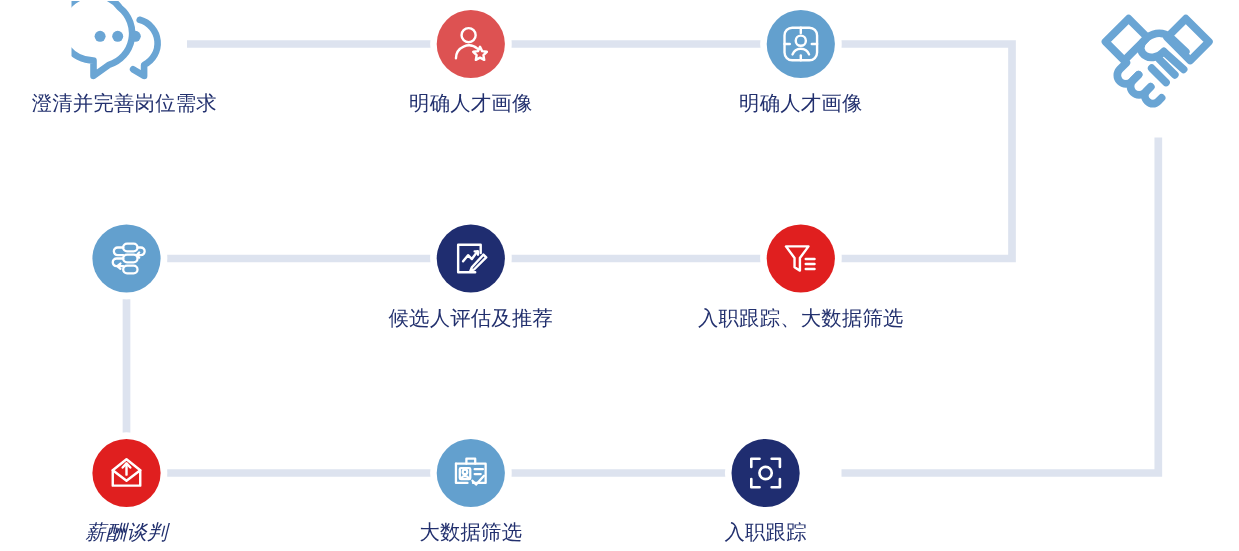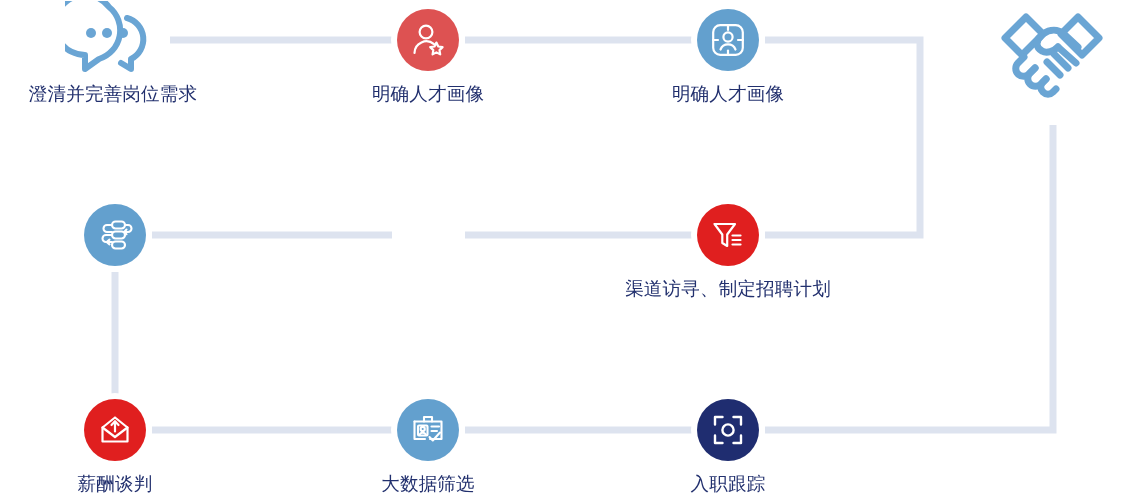"候选人评估及推荐" div.node { html: none -> <div> <div> <div> <svg> <g> <path></path> <path></path> <path></path> <path></path> </g> </svg> </div> </div> <div>候选人评估及推荐</div> </div> }
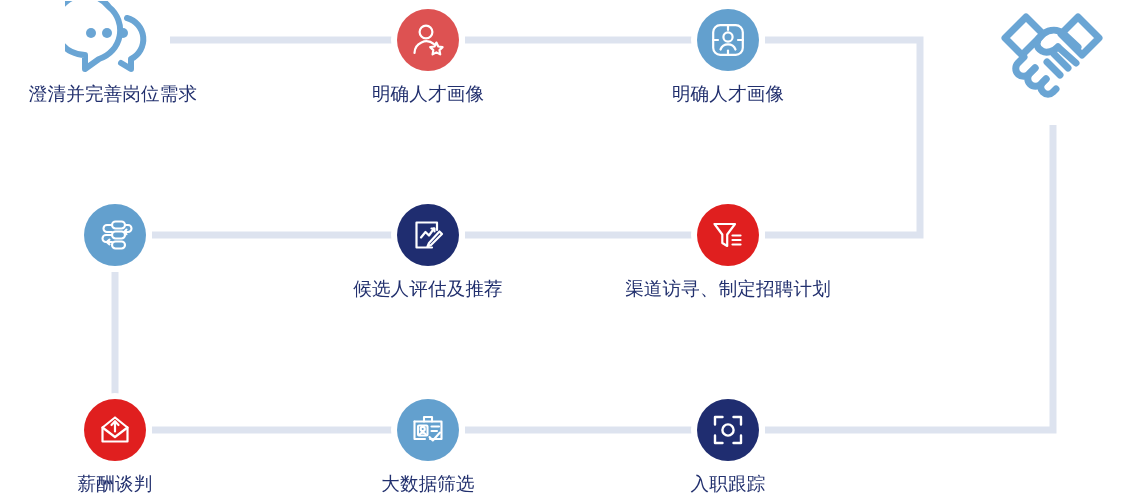"渠道访寻、制定招聘计划" div.node-label { text: 渠道访寻、制定招聘计划 -> 入职跟踪、大数据筛选 }
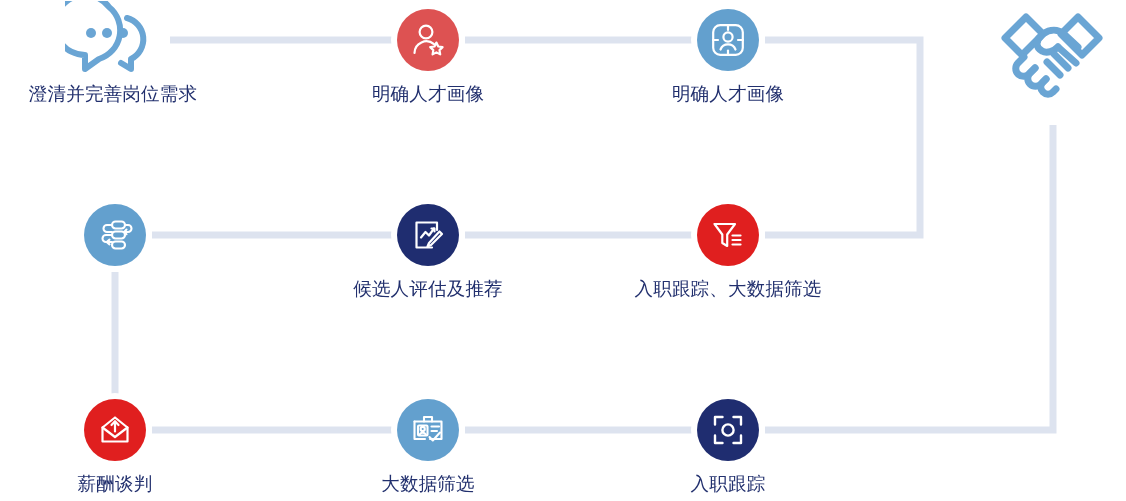"薪酬谈判" div.node { font-style: none -> italic }
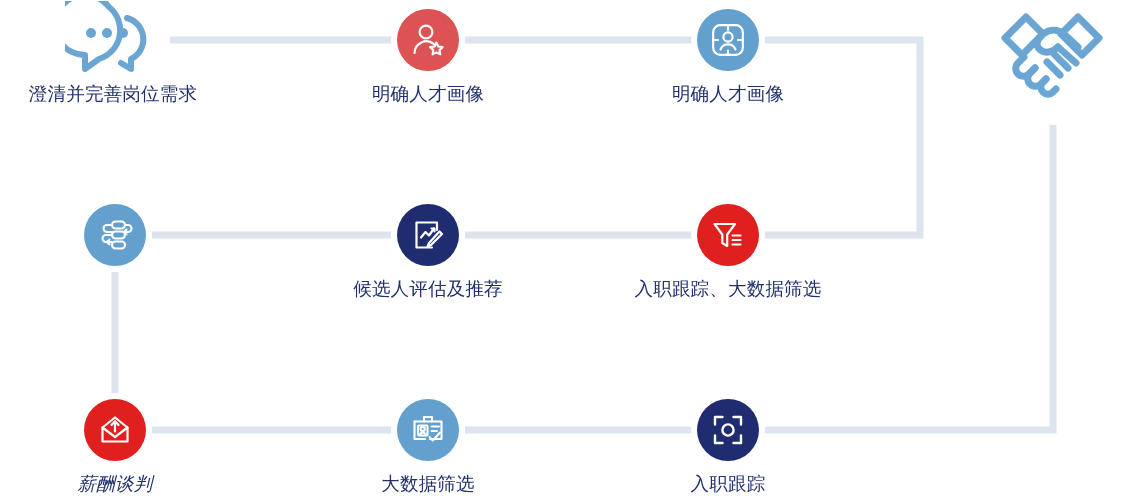"入职跟踪" div.node { left: 728px -> 696px }
